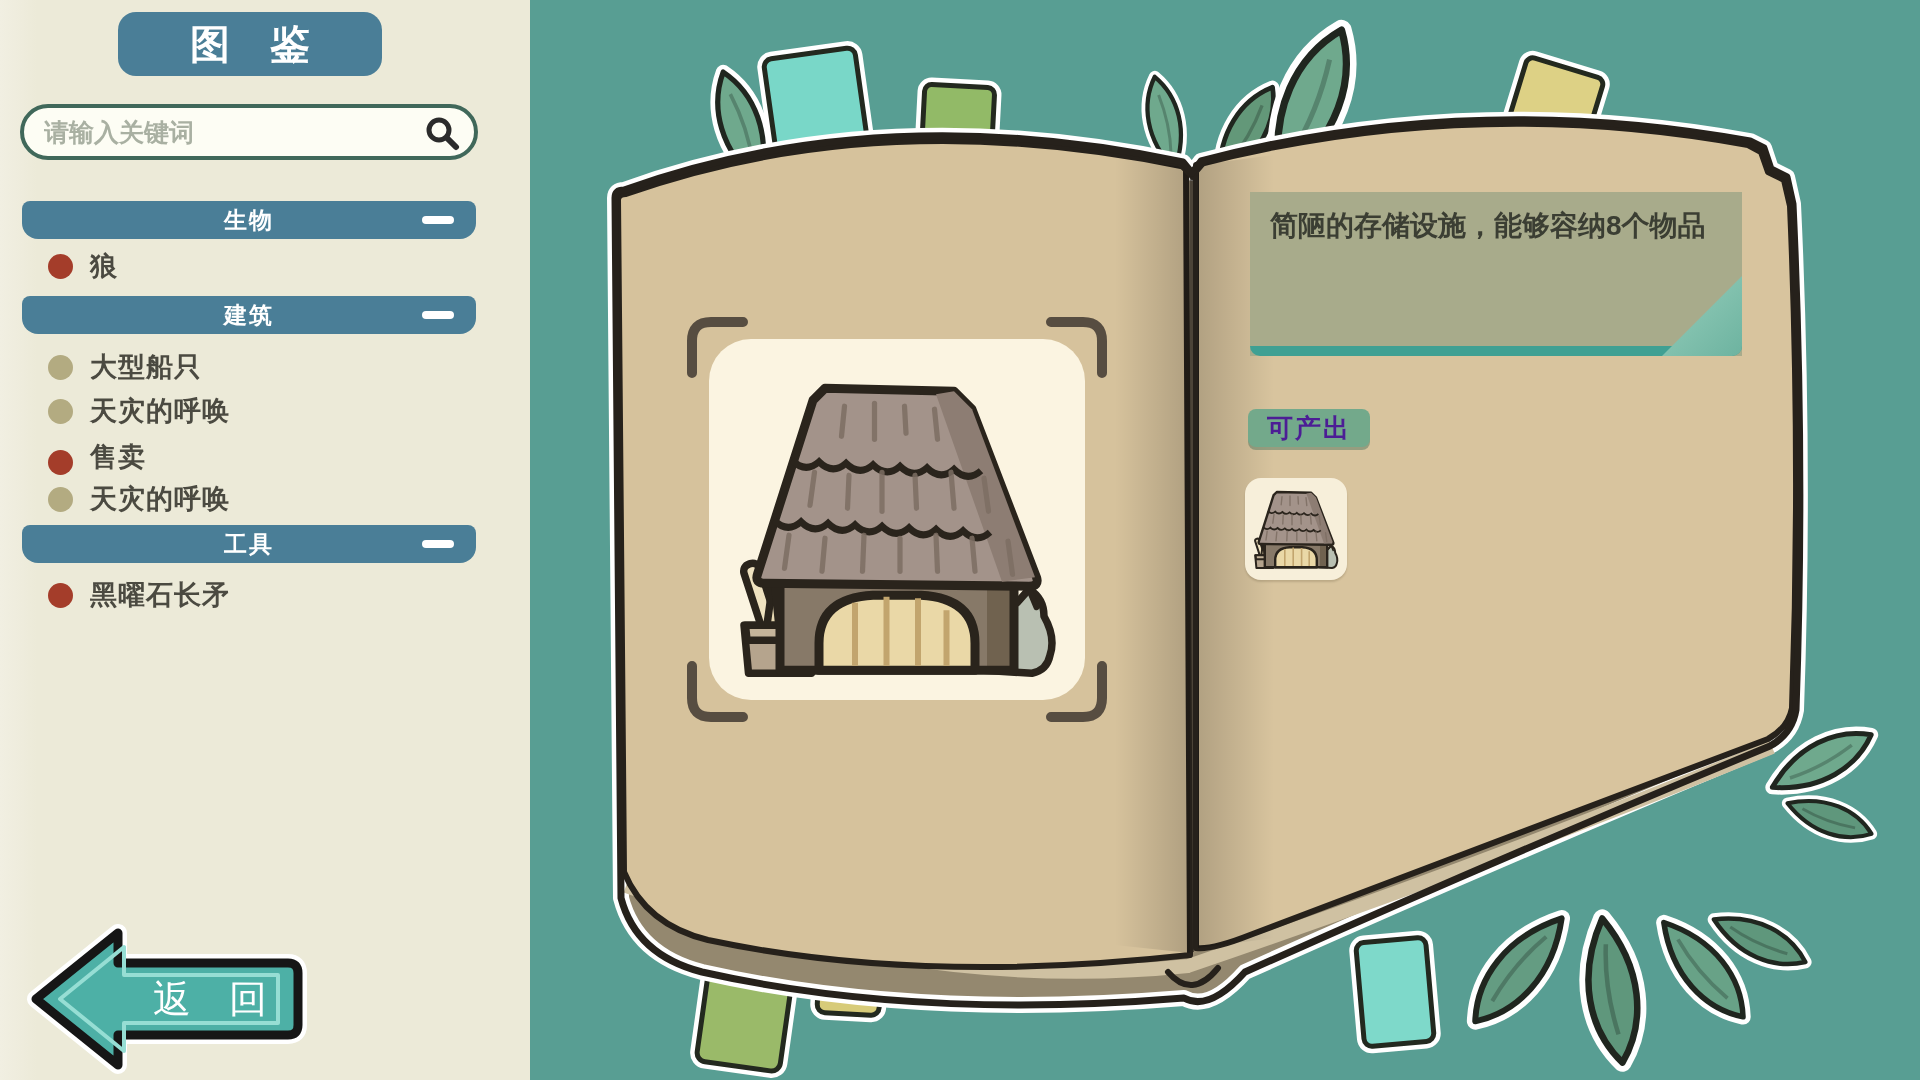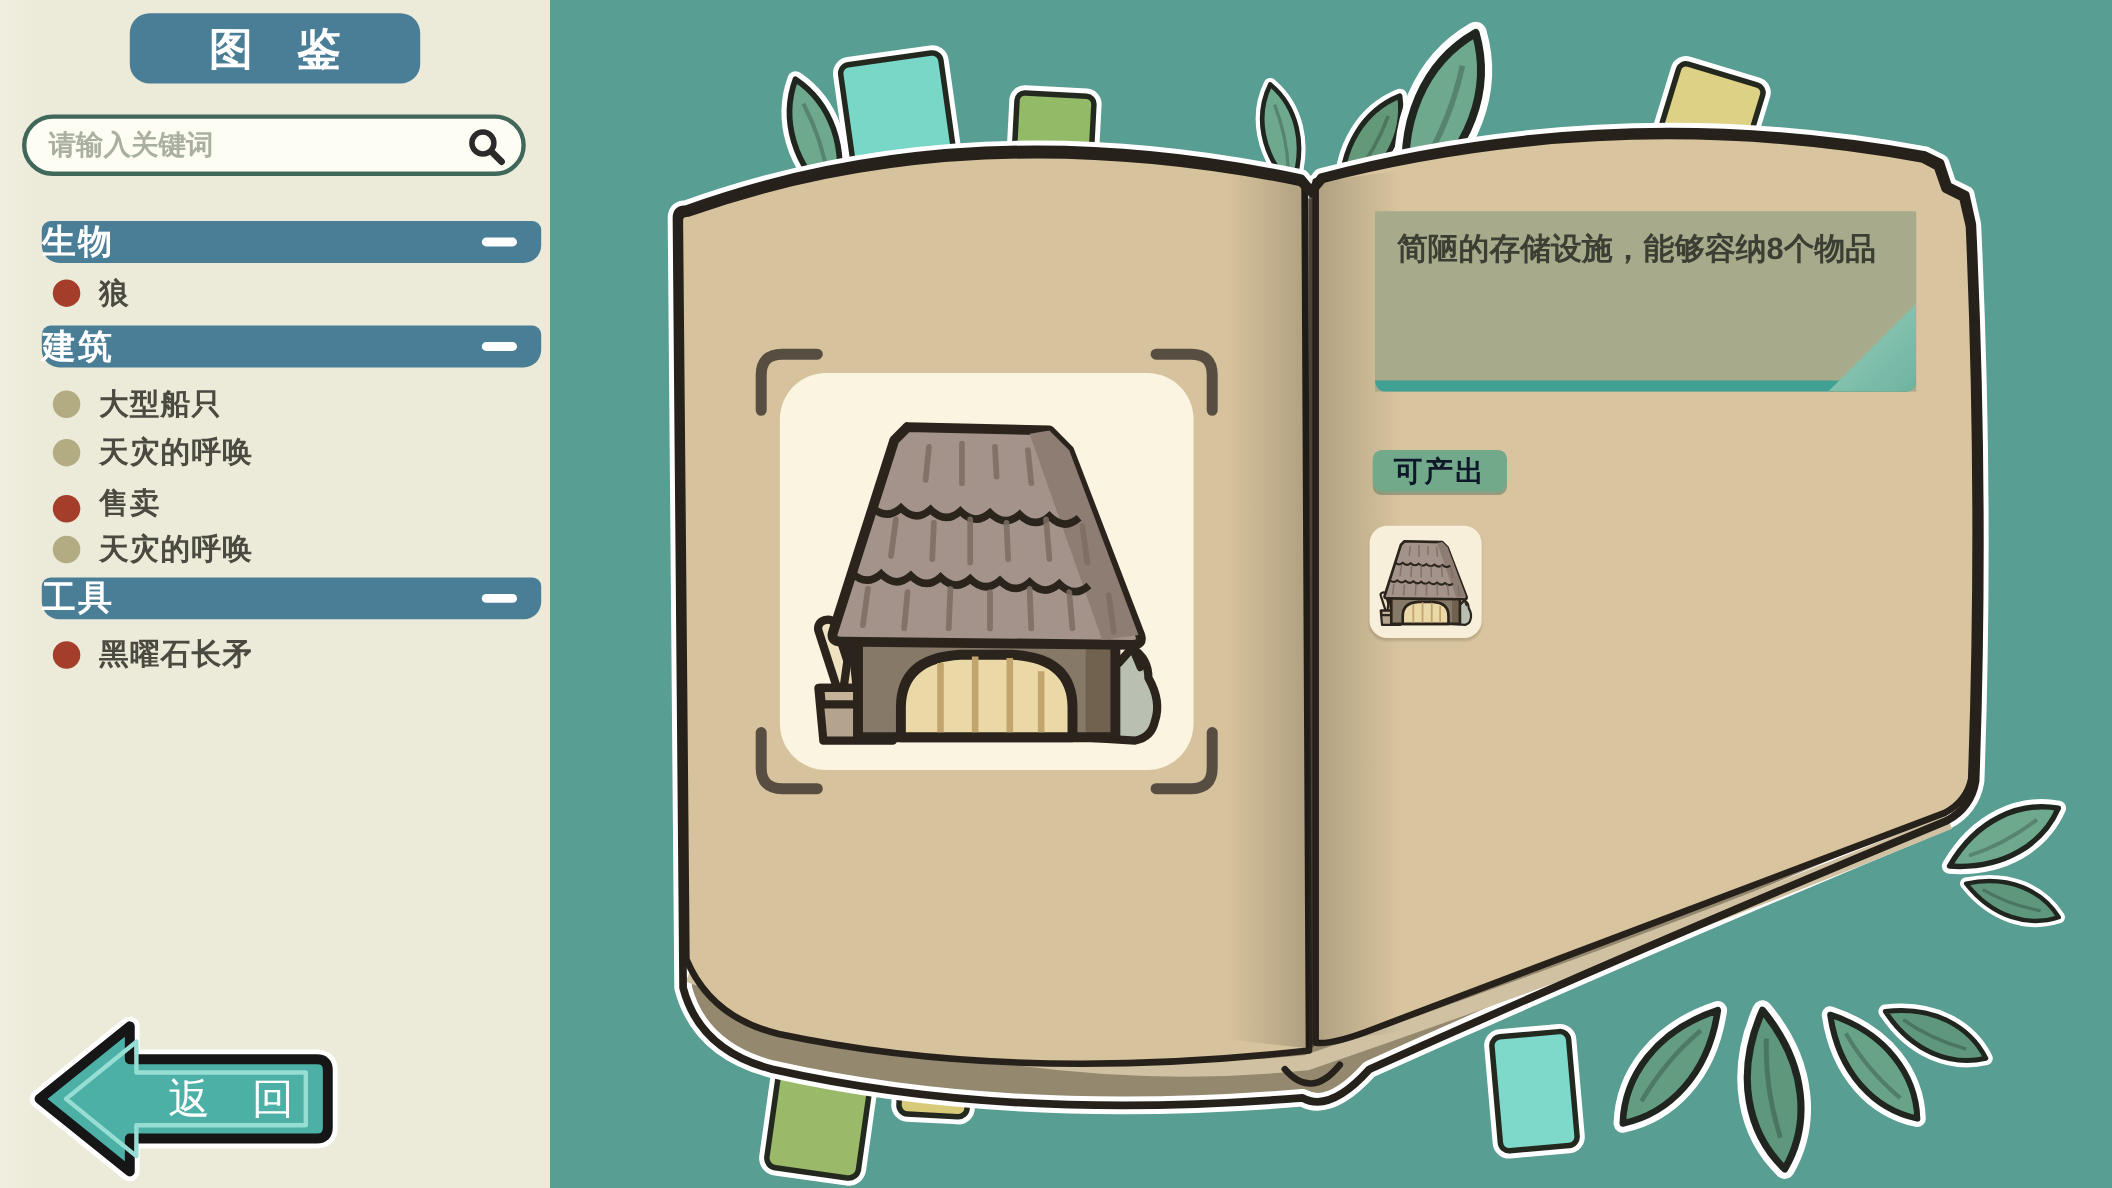"图 鉴" .sidebar { padding-left: none -> 30px }
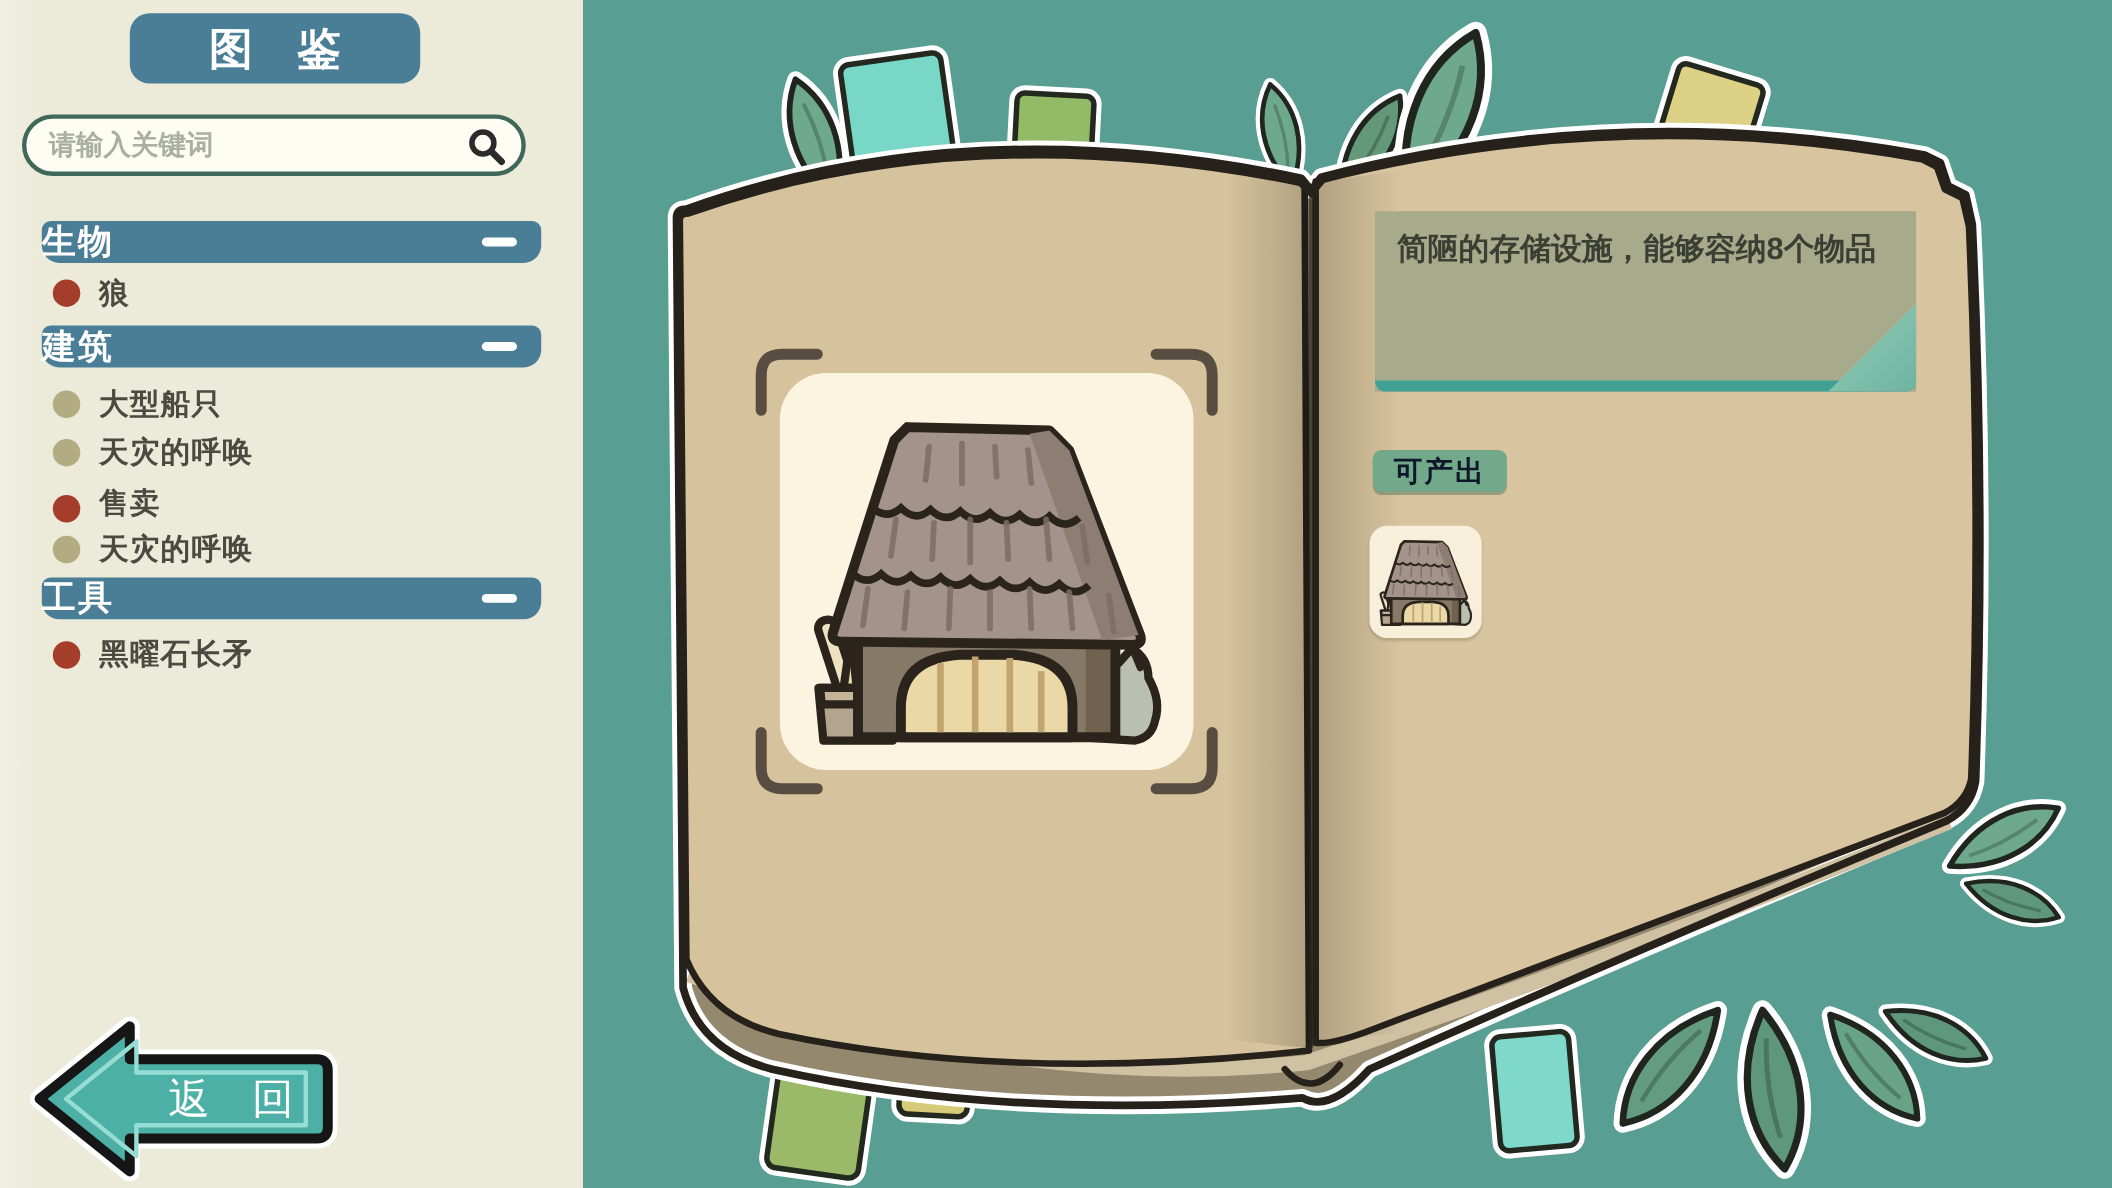"生物" .sec-header { font-size: 31px -> 23px; justify-content: flex-start -> center; margin-left: 16px -> none }
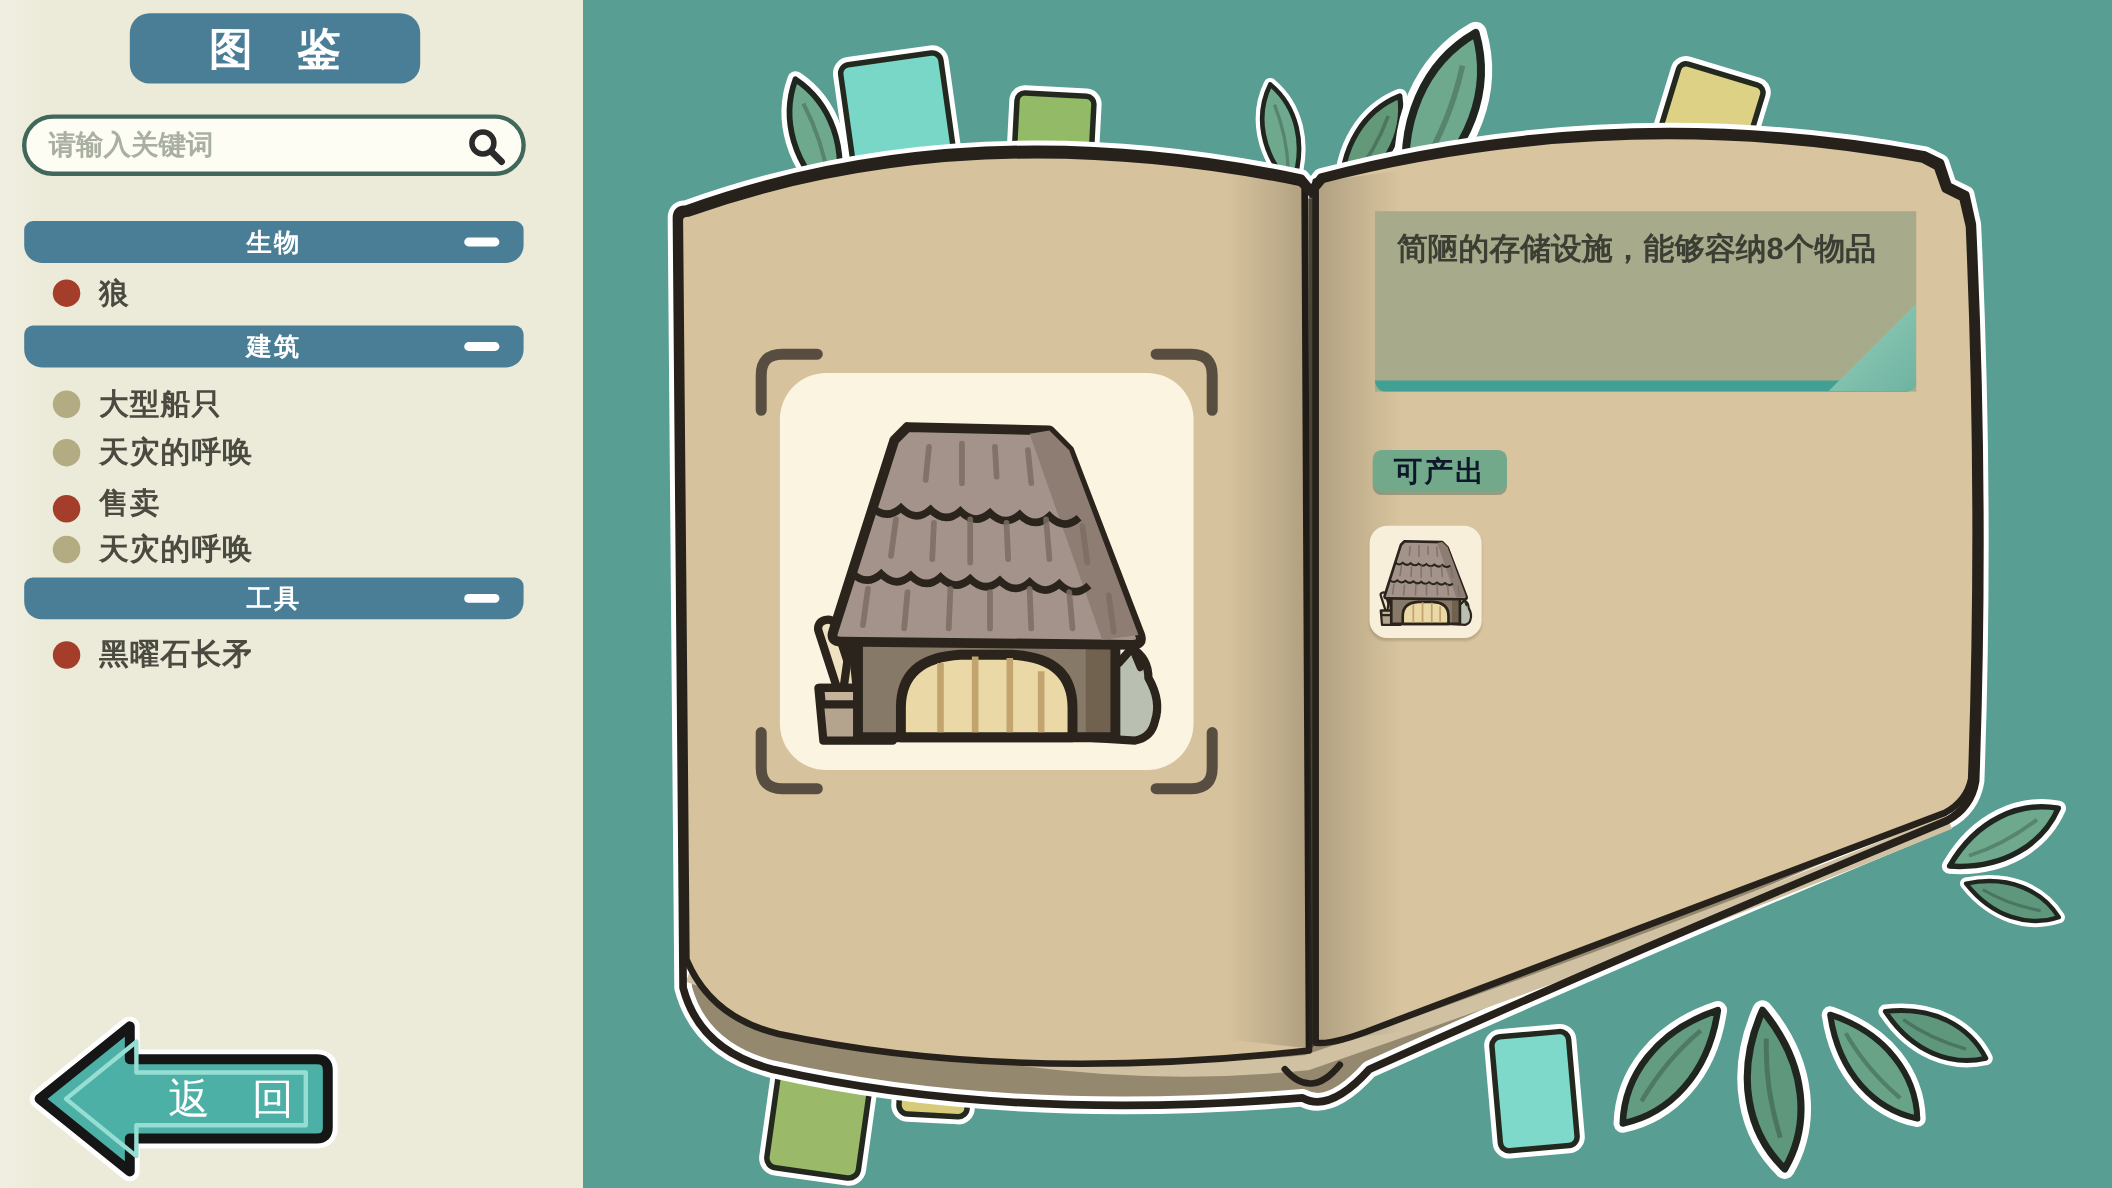"可产出" .produce-badge { color: #0f172a -> #4c1d95 }
